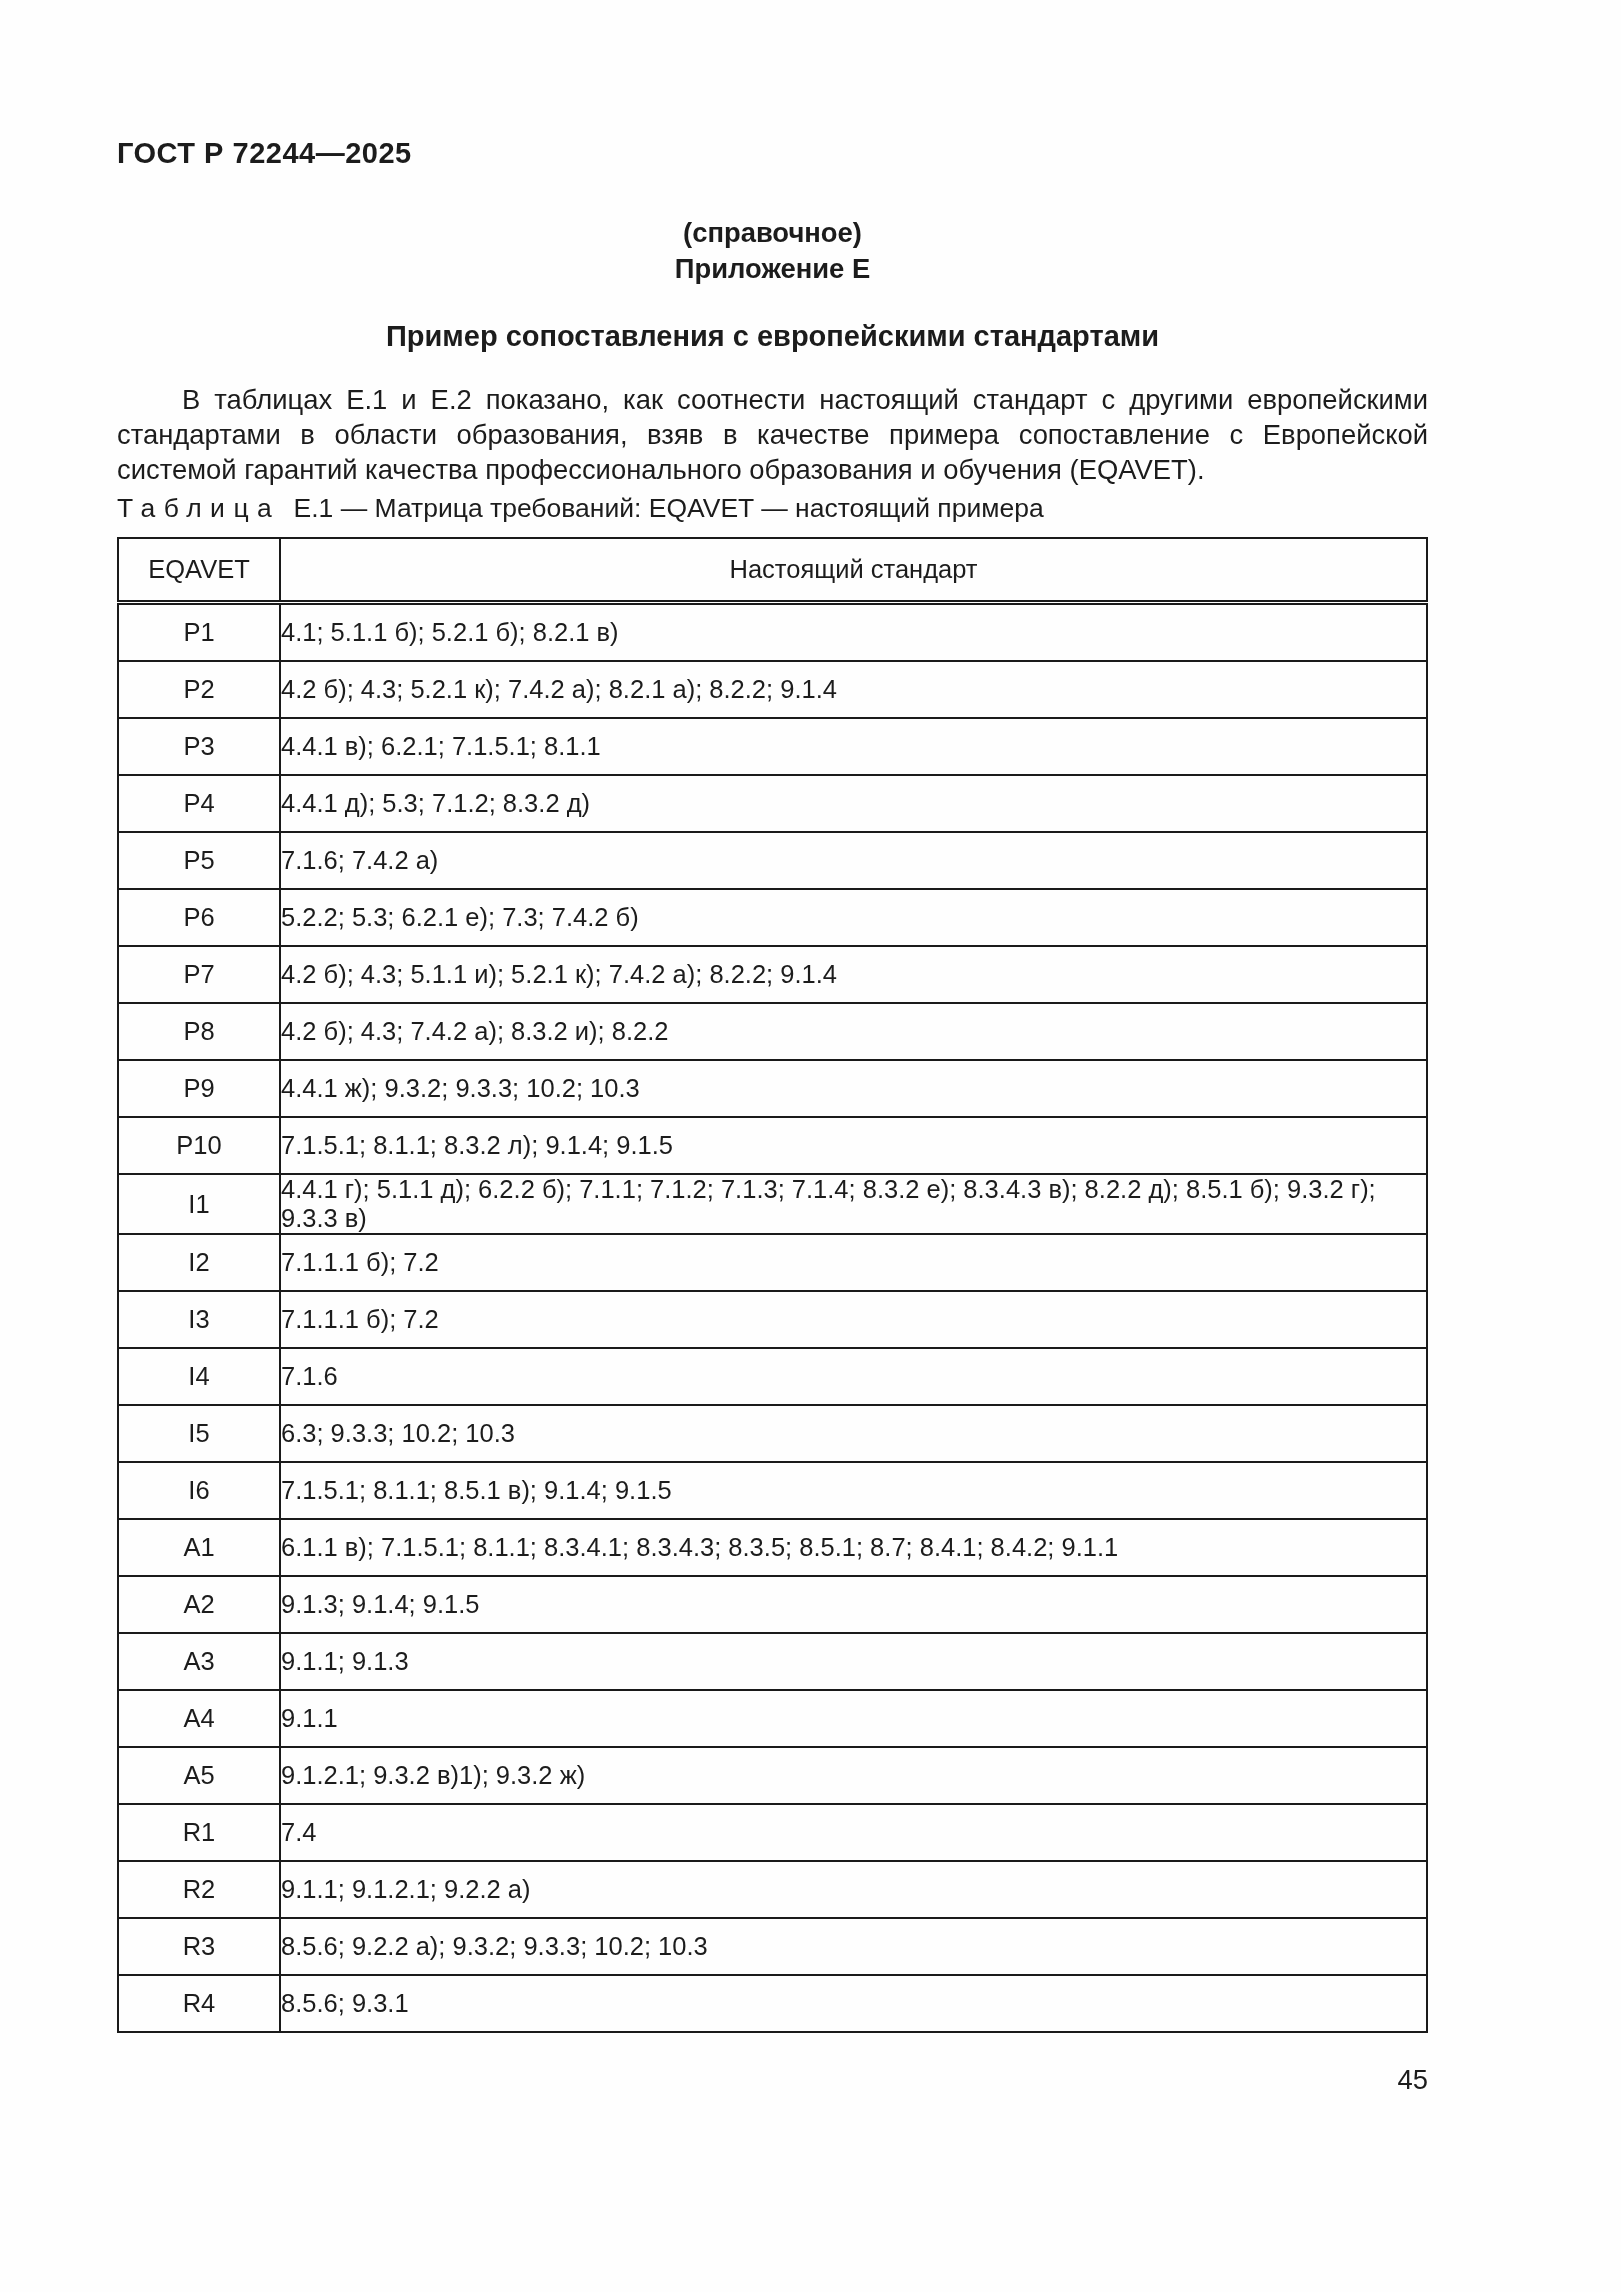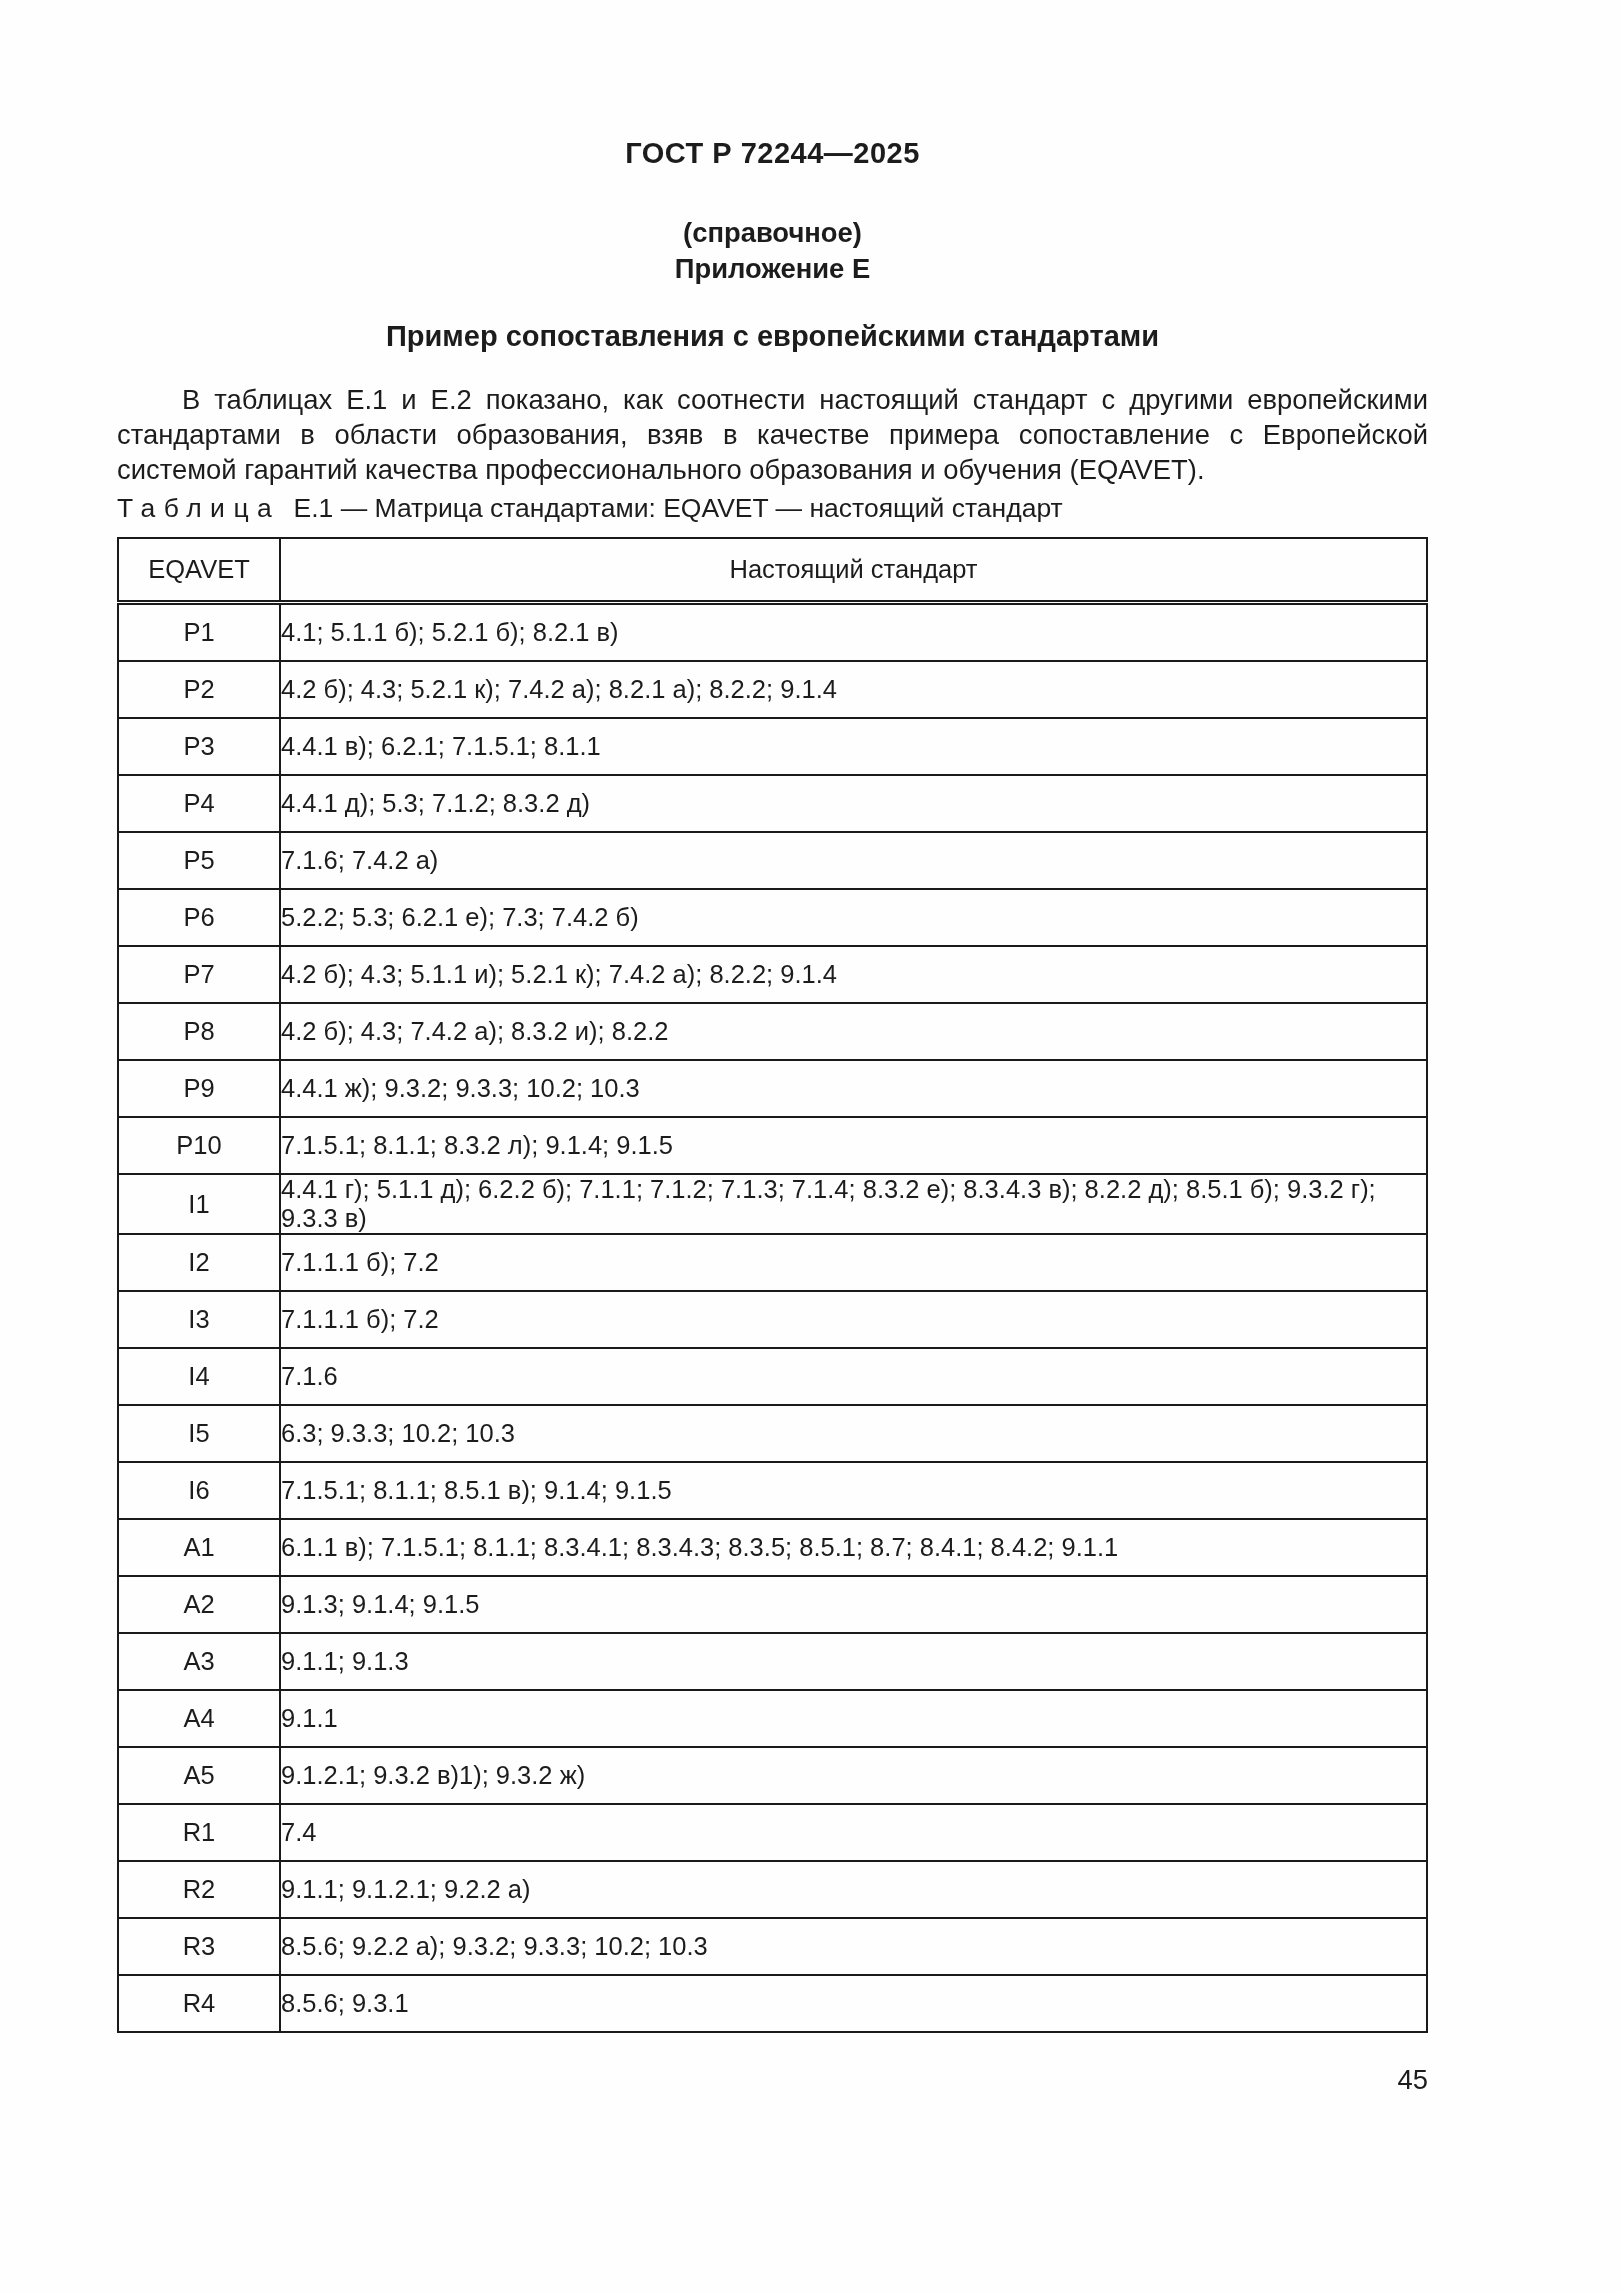"ГОСТ Р 72244—2025" .doc-header { text-align: center -> left }
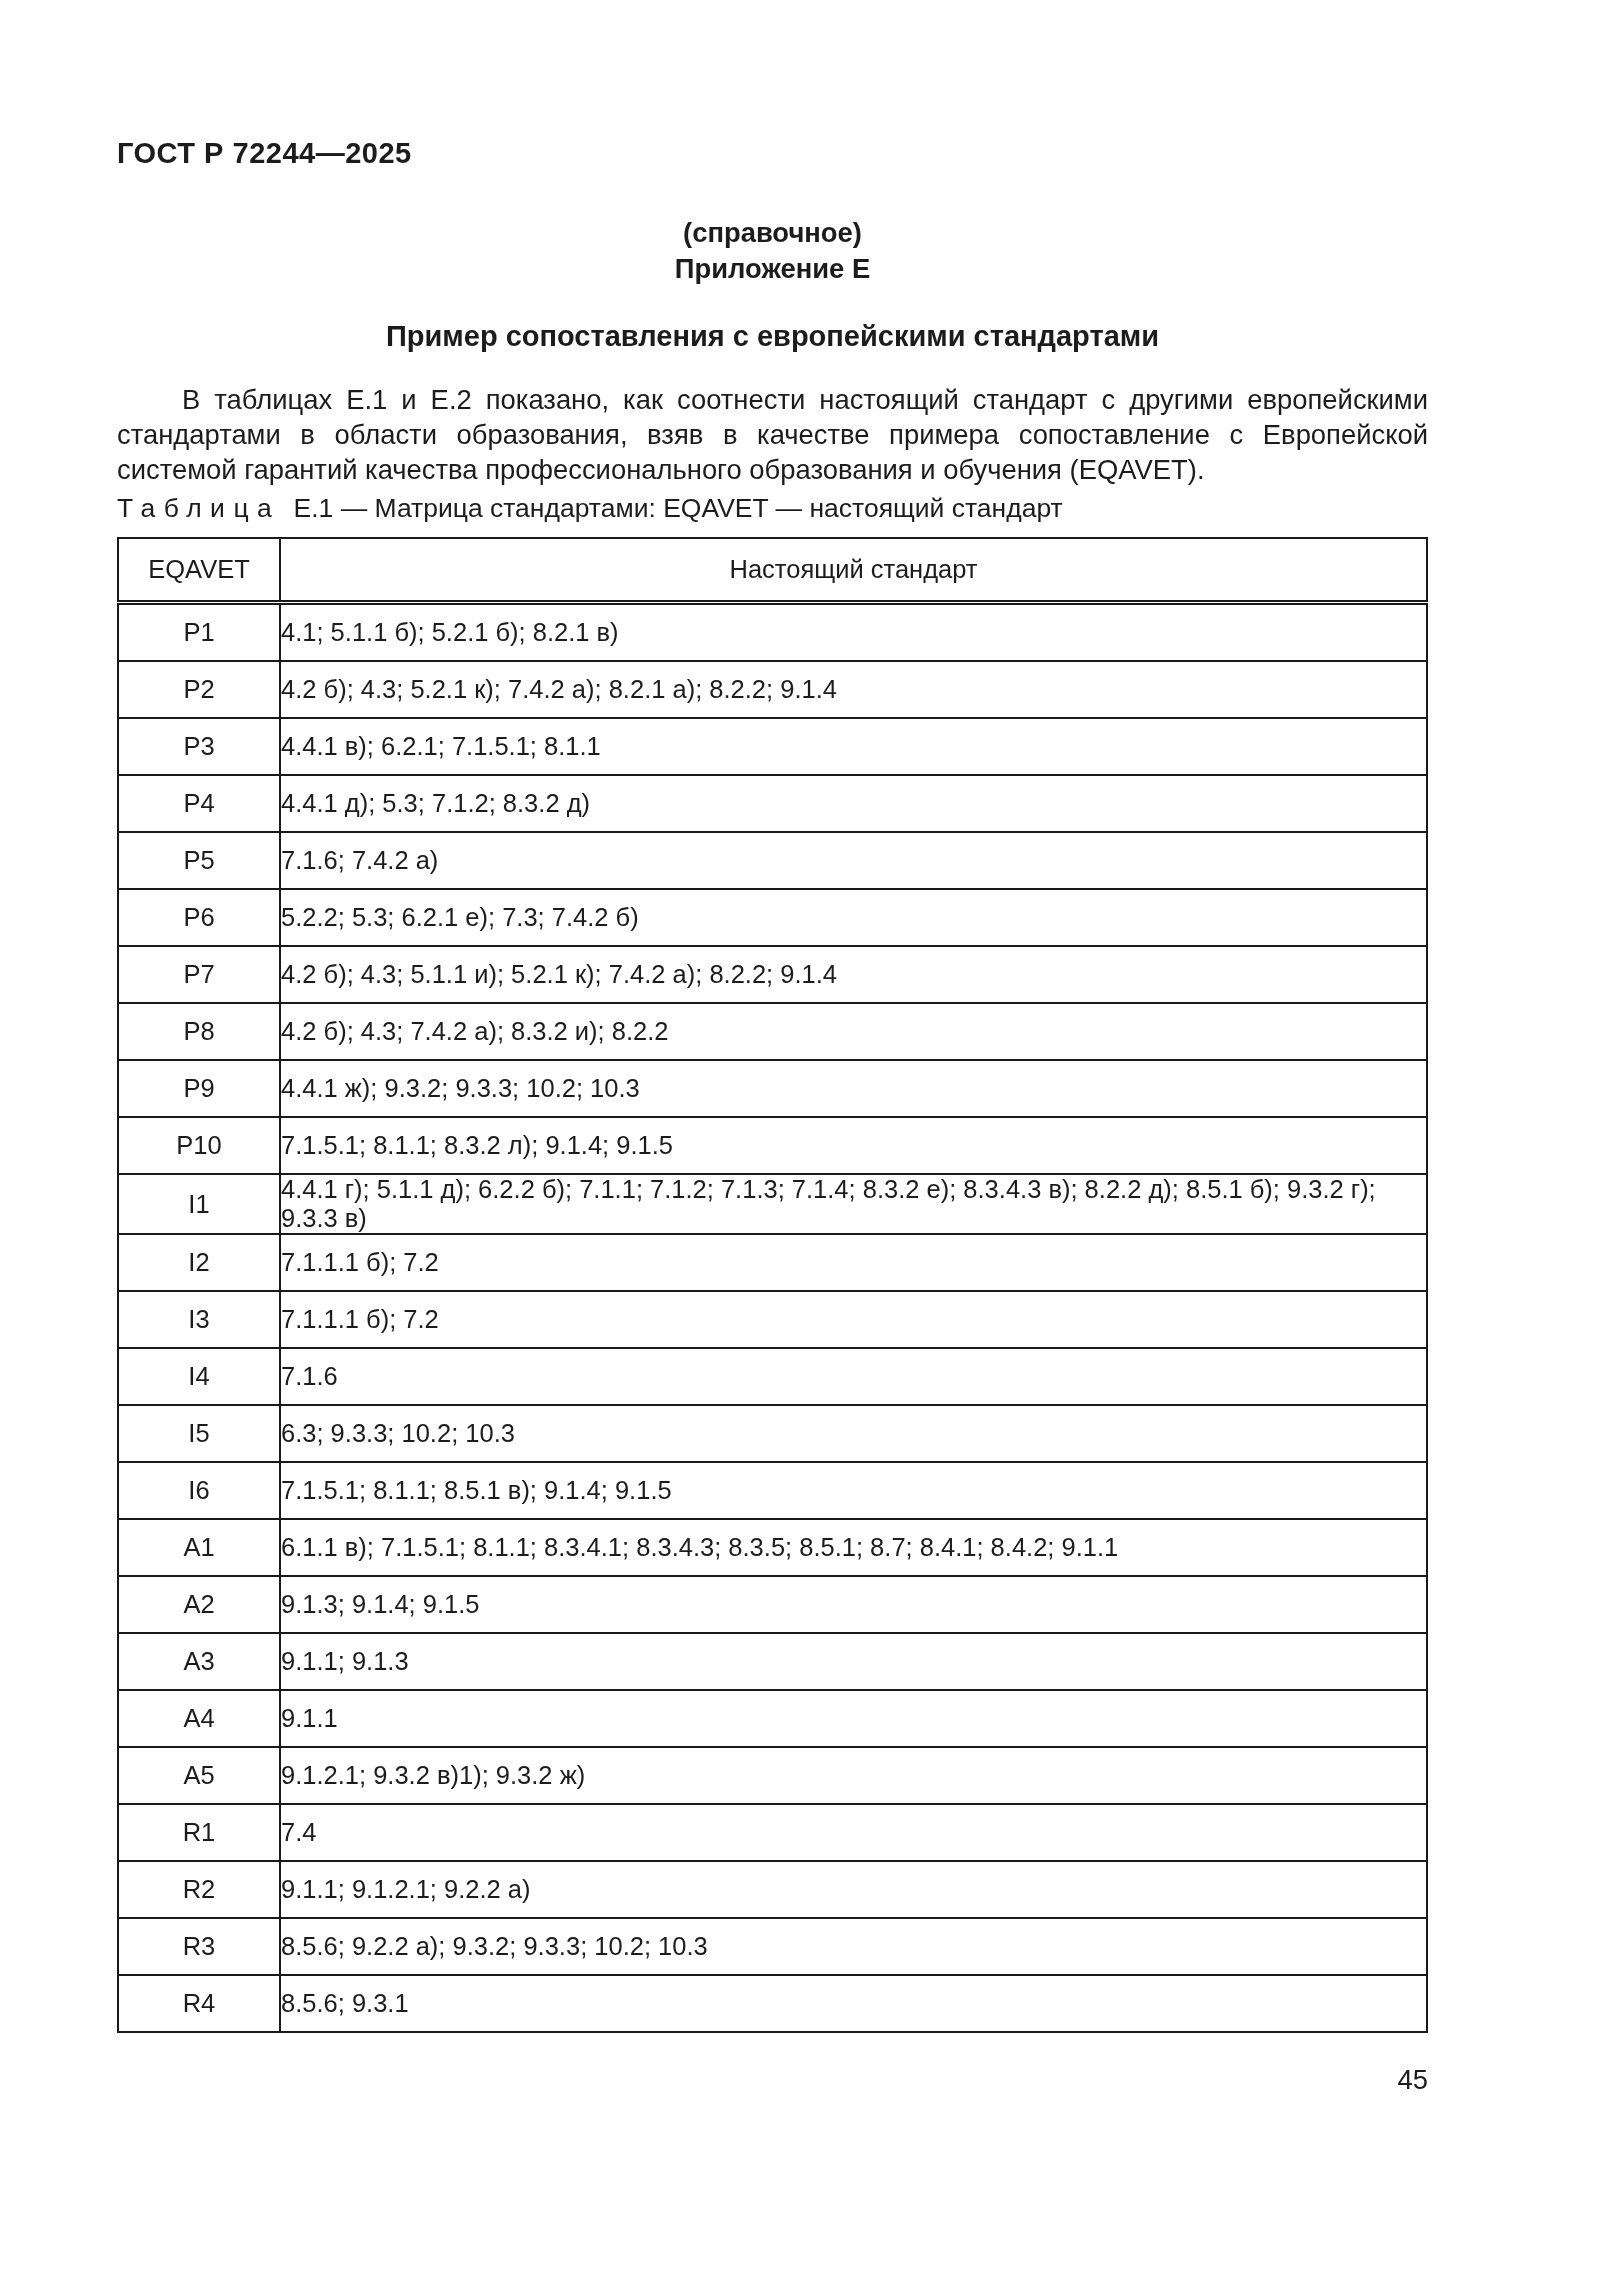"Е.1 — Матрица стандартами: EQAVET" span { text: стандартами: EQAVET — настоящий стандарт -> требований: EQAVET — настоящий примера }
